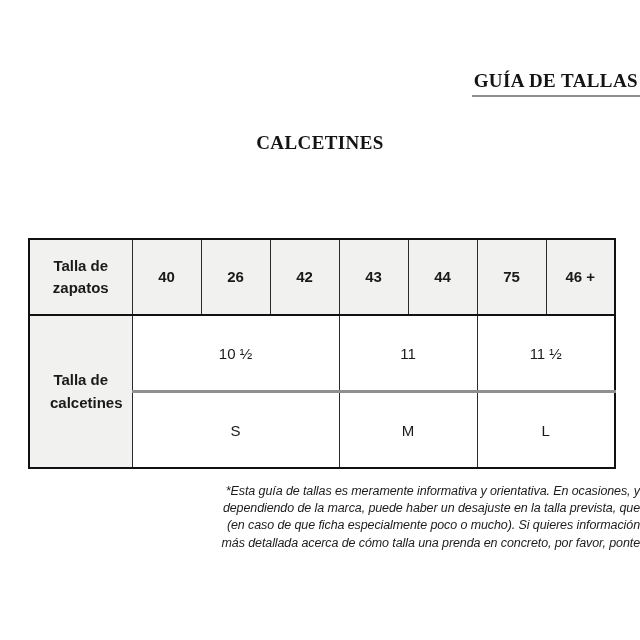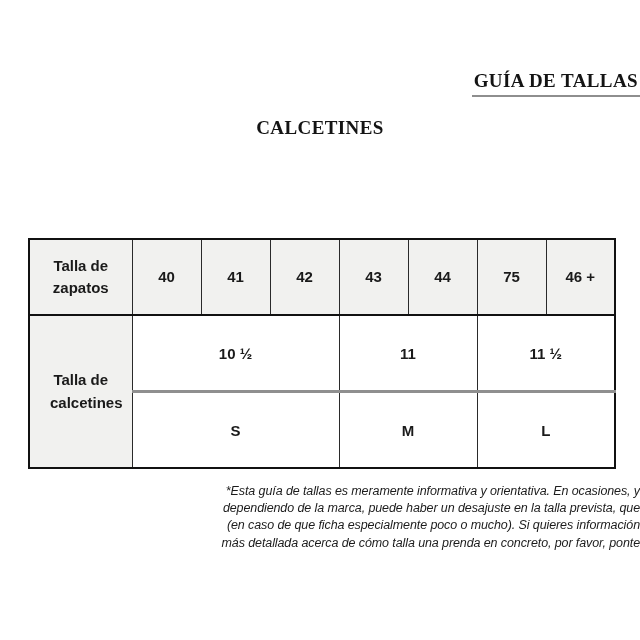"CALCETINES" .heading--subtitle { top: 117px -> 132px }
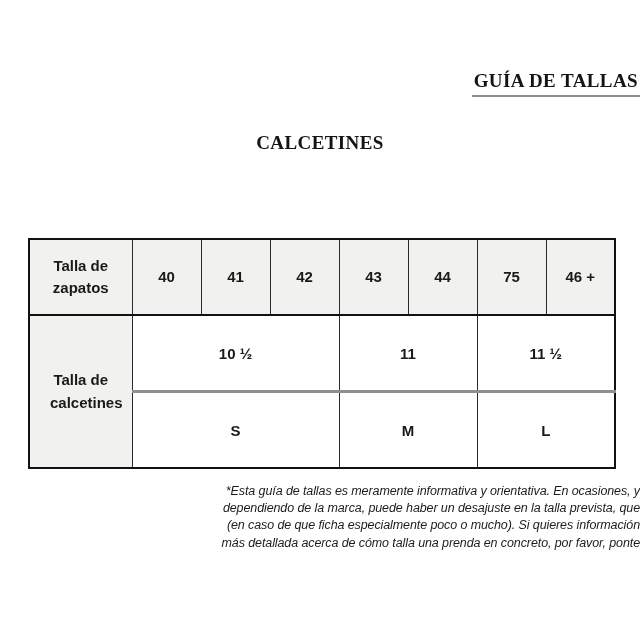"41" th { text: 41 -> 26 }
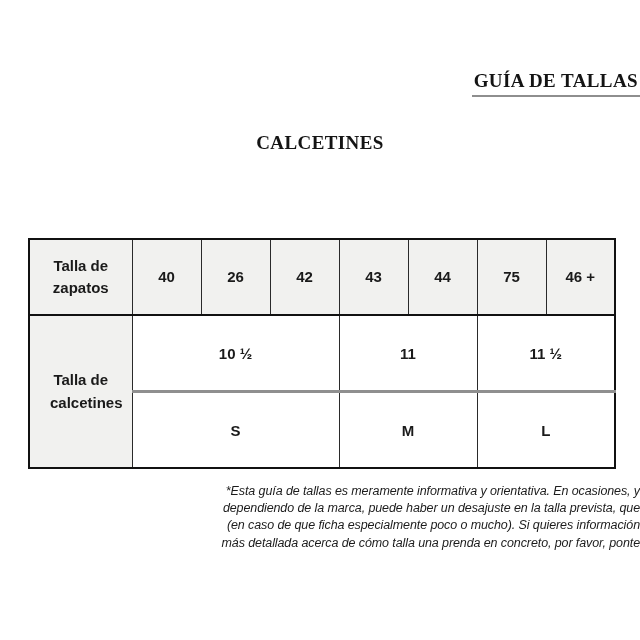"10 ½" .size-table td.val { font-weight: 700 -> 400 }
